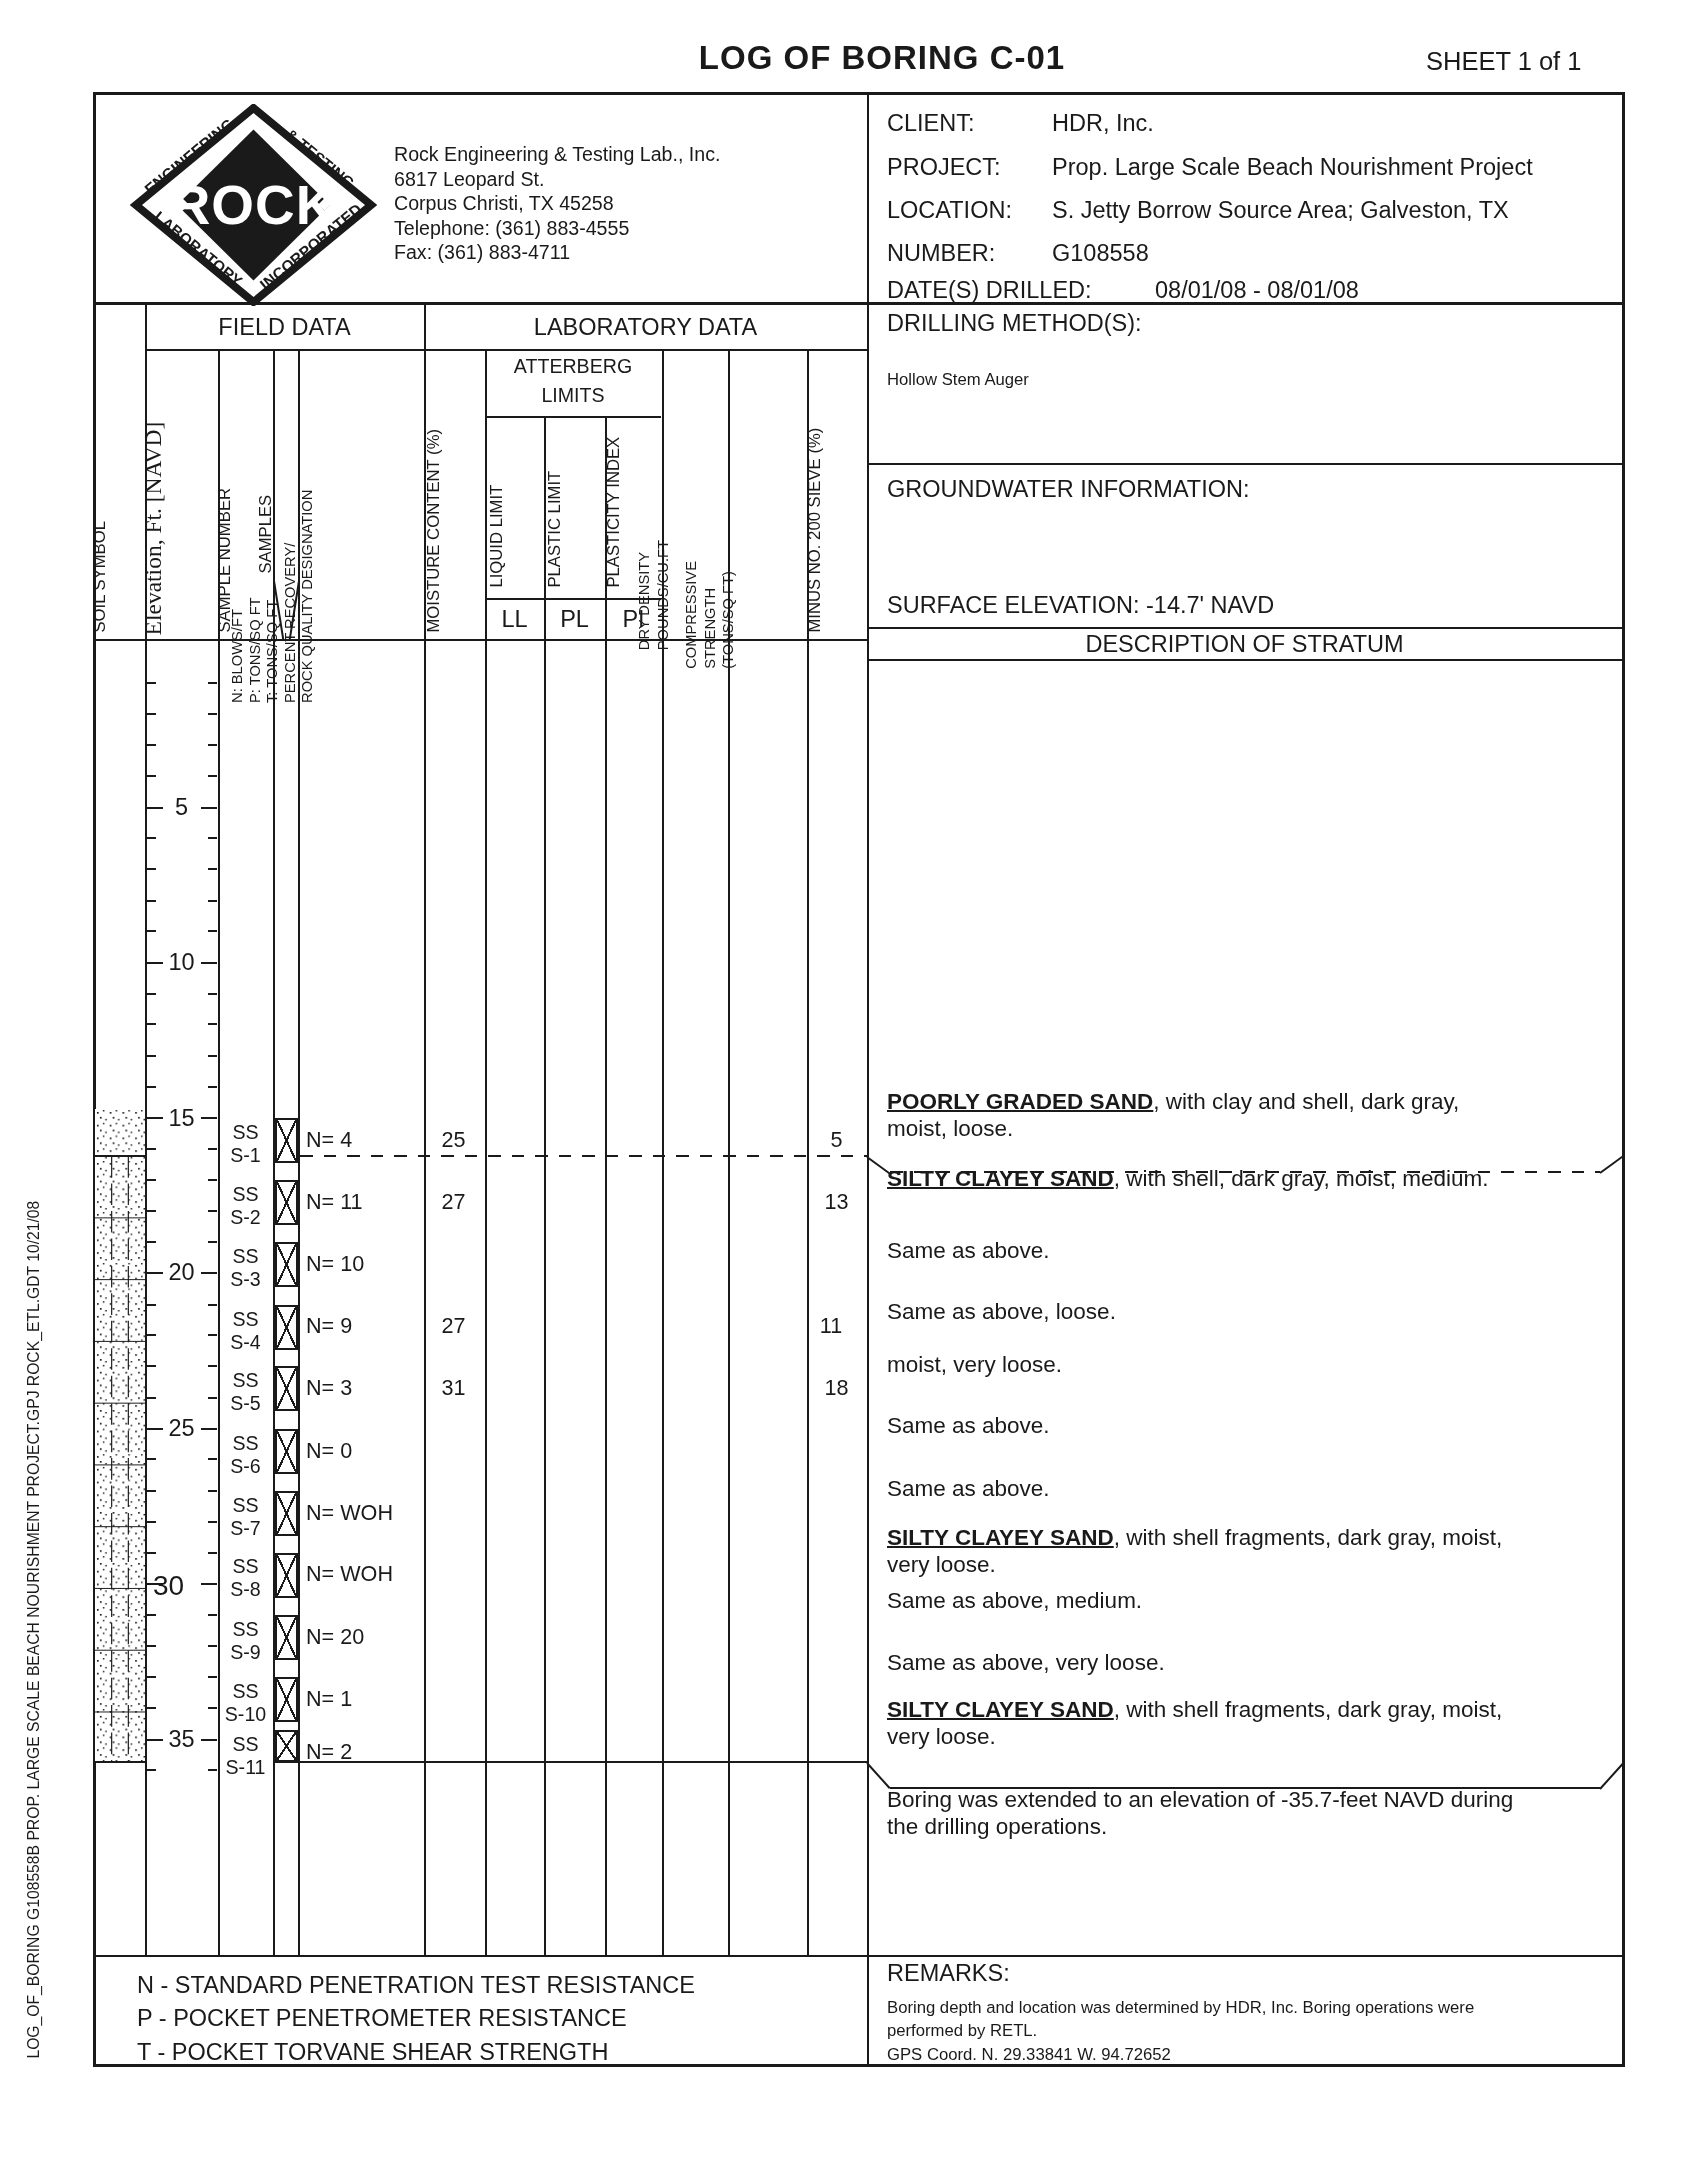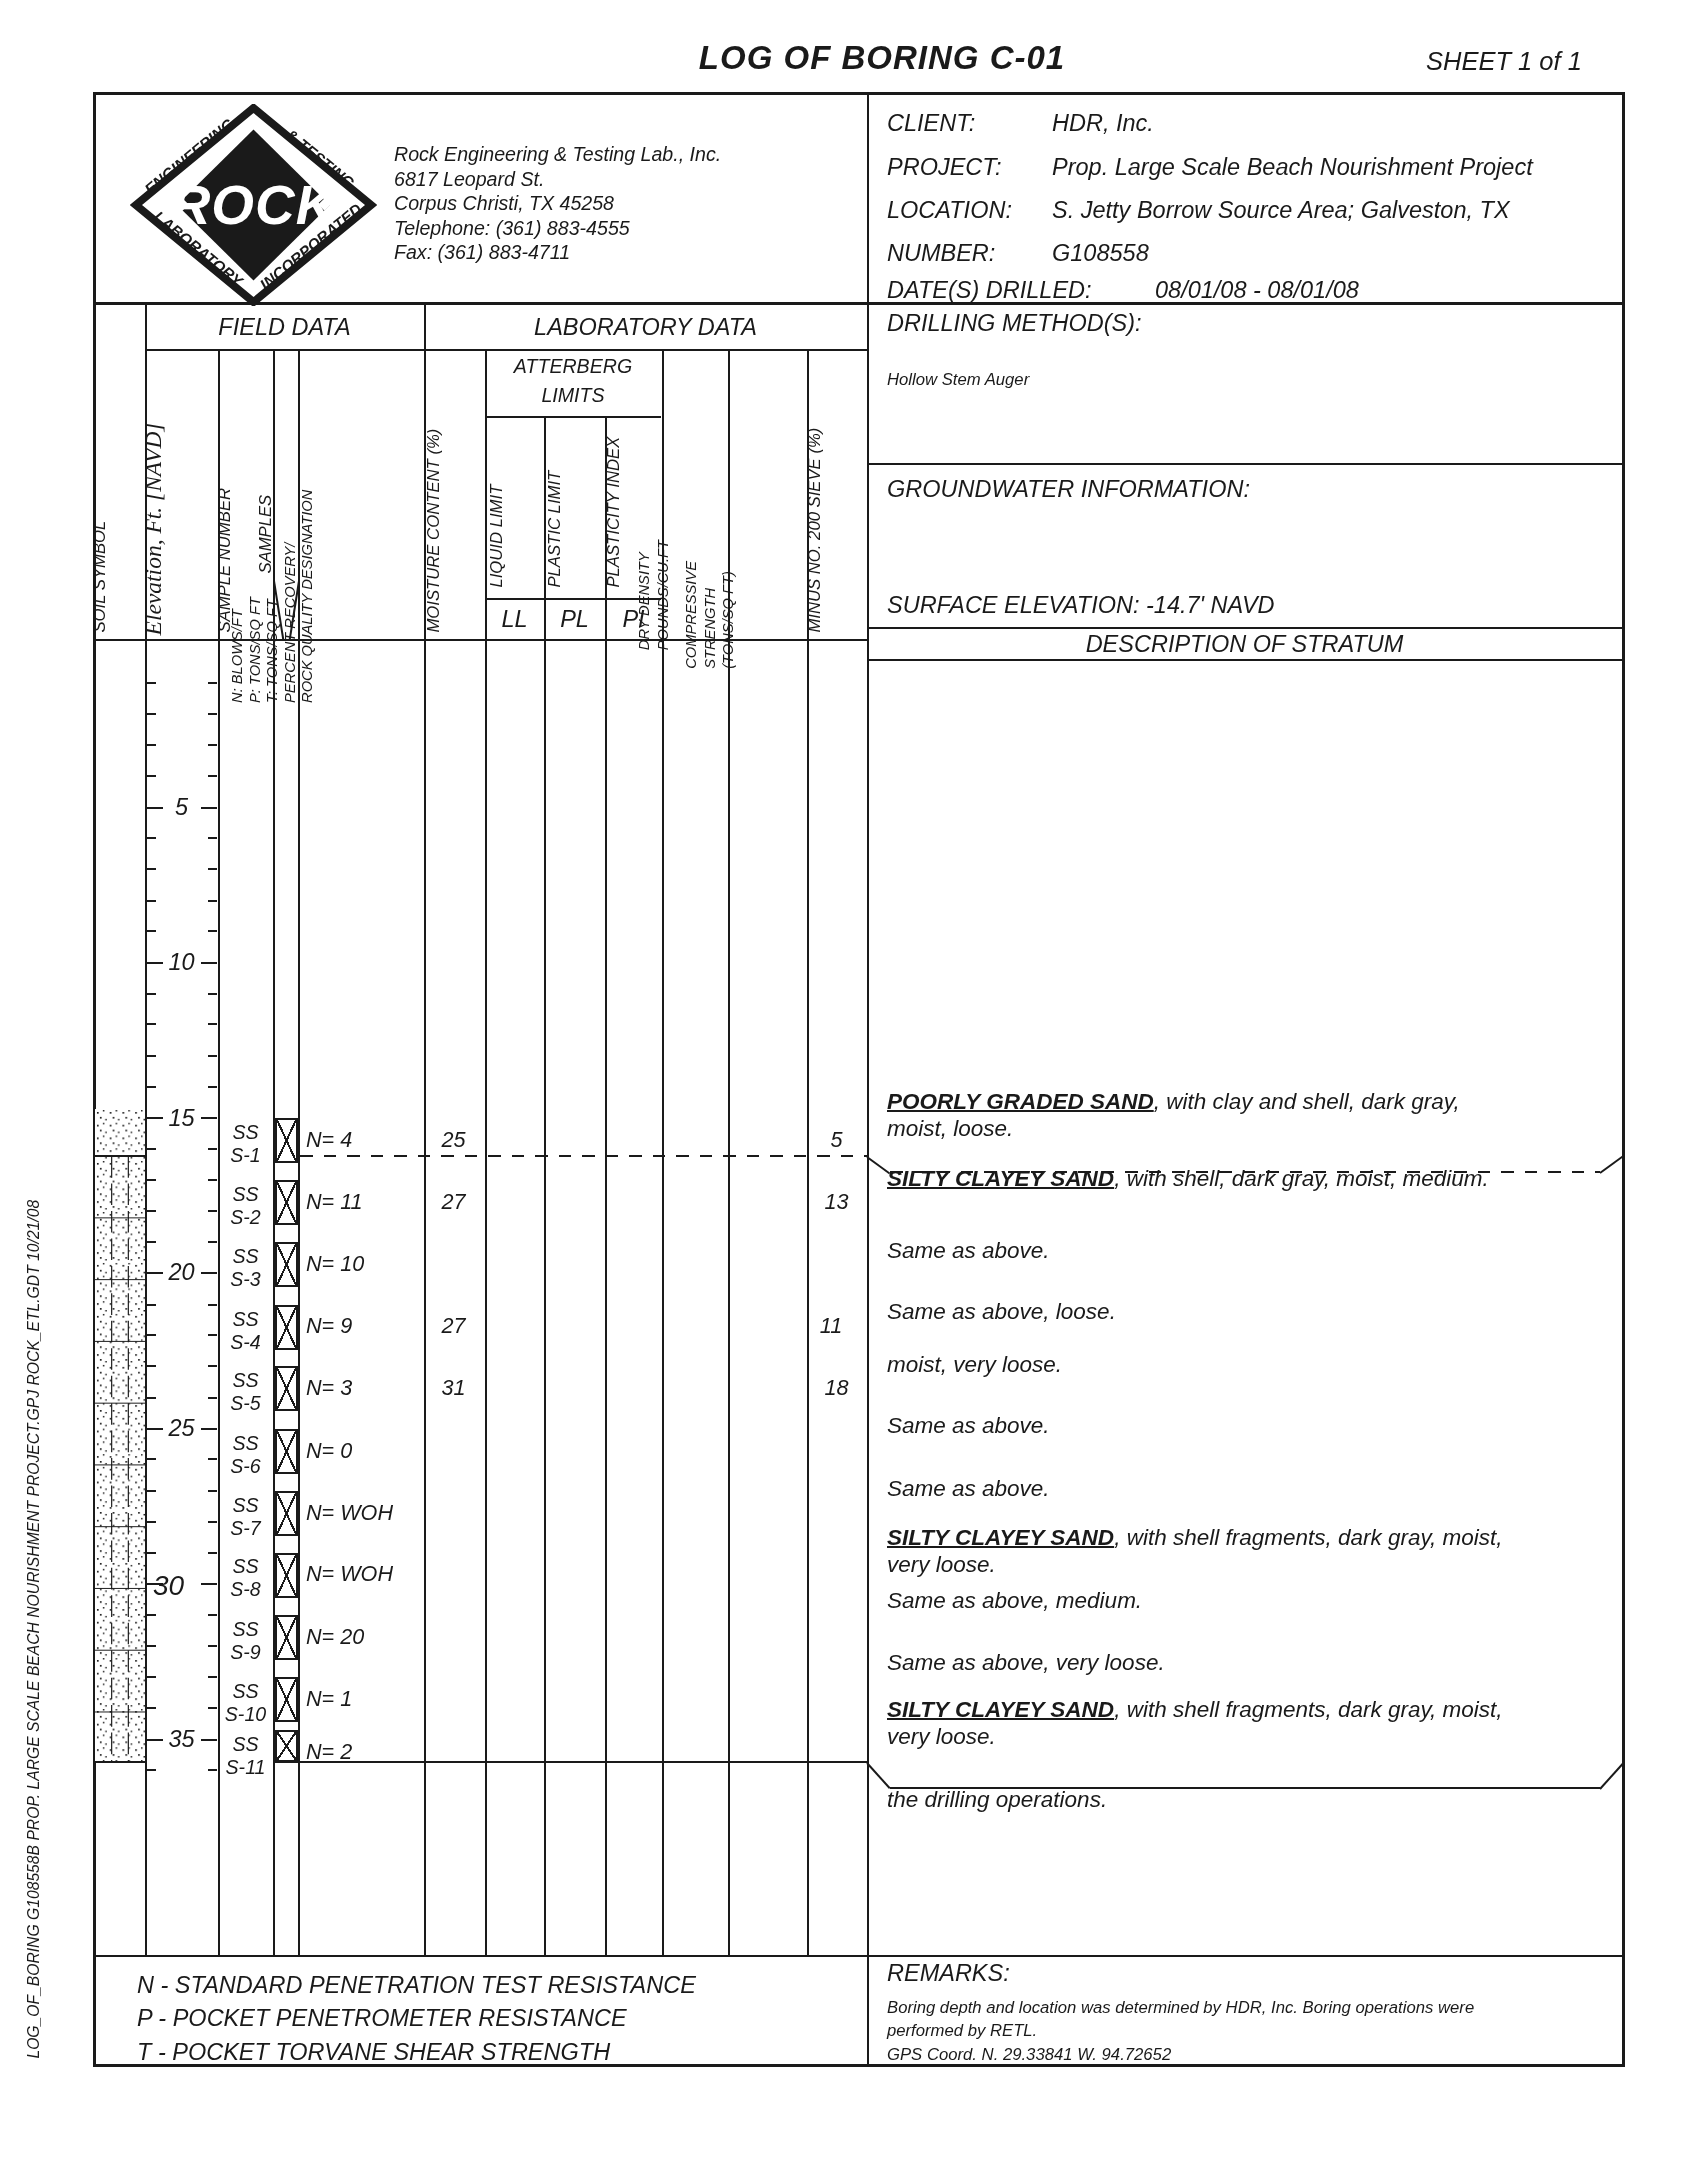"LOG OF BORING C-01" .page { font-style: italic -> none }
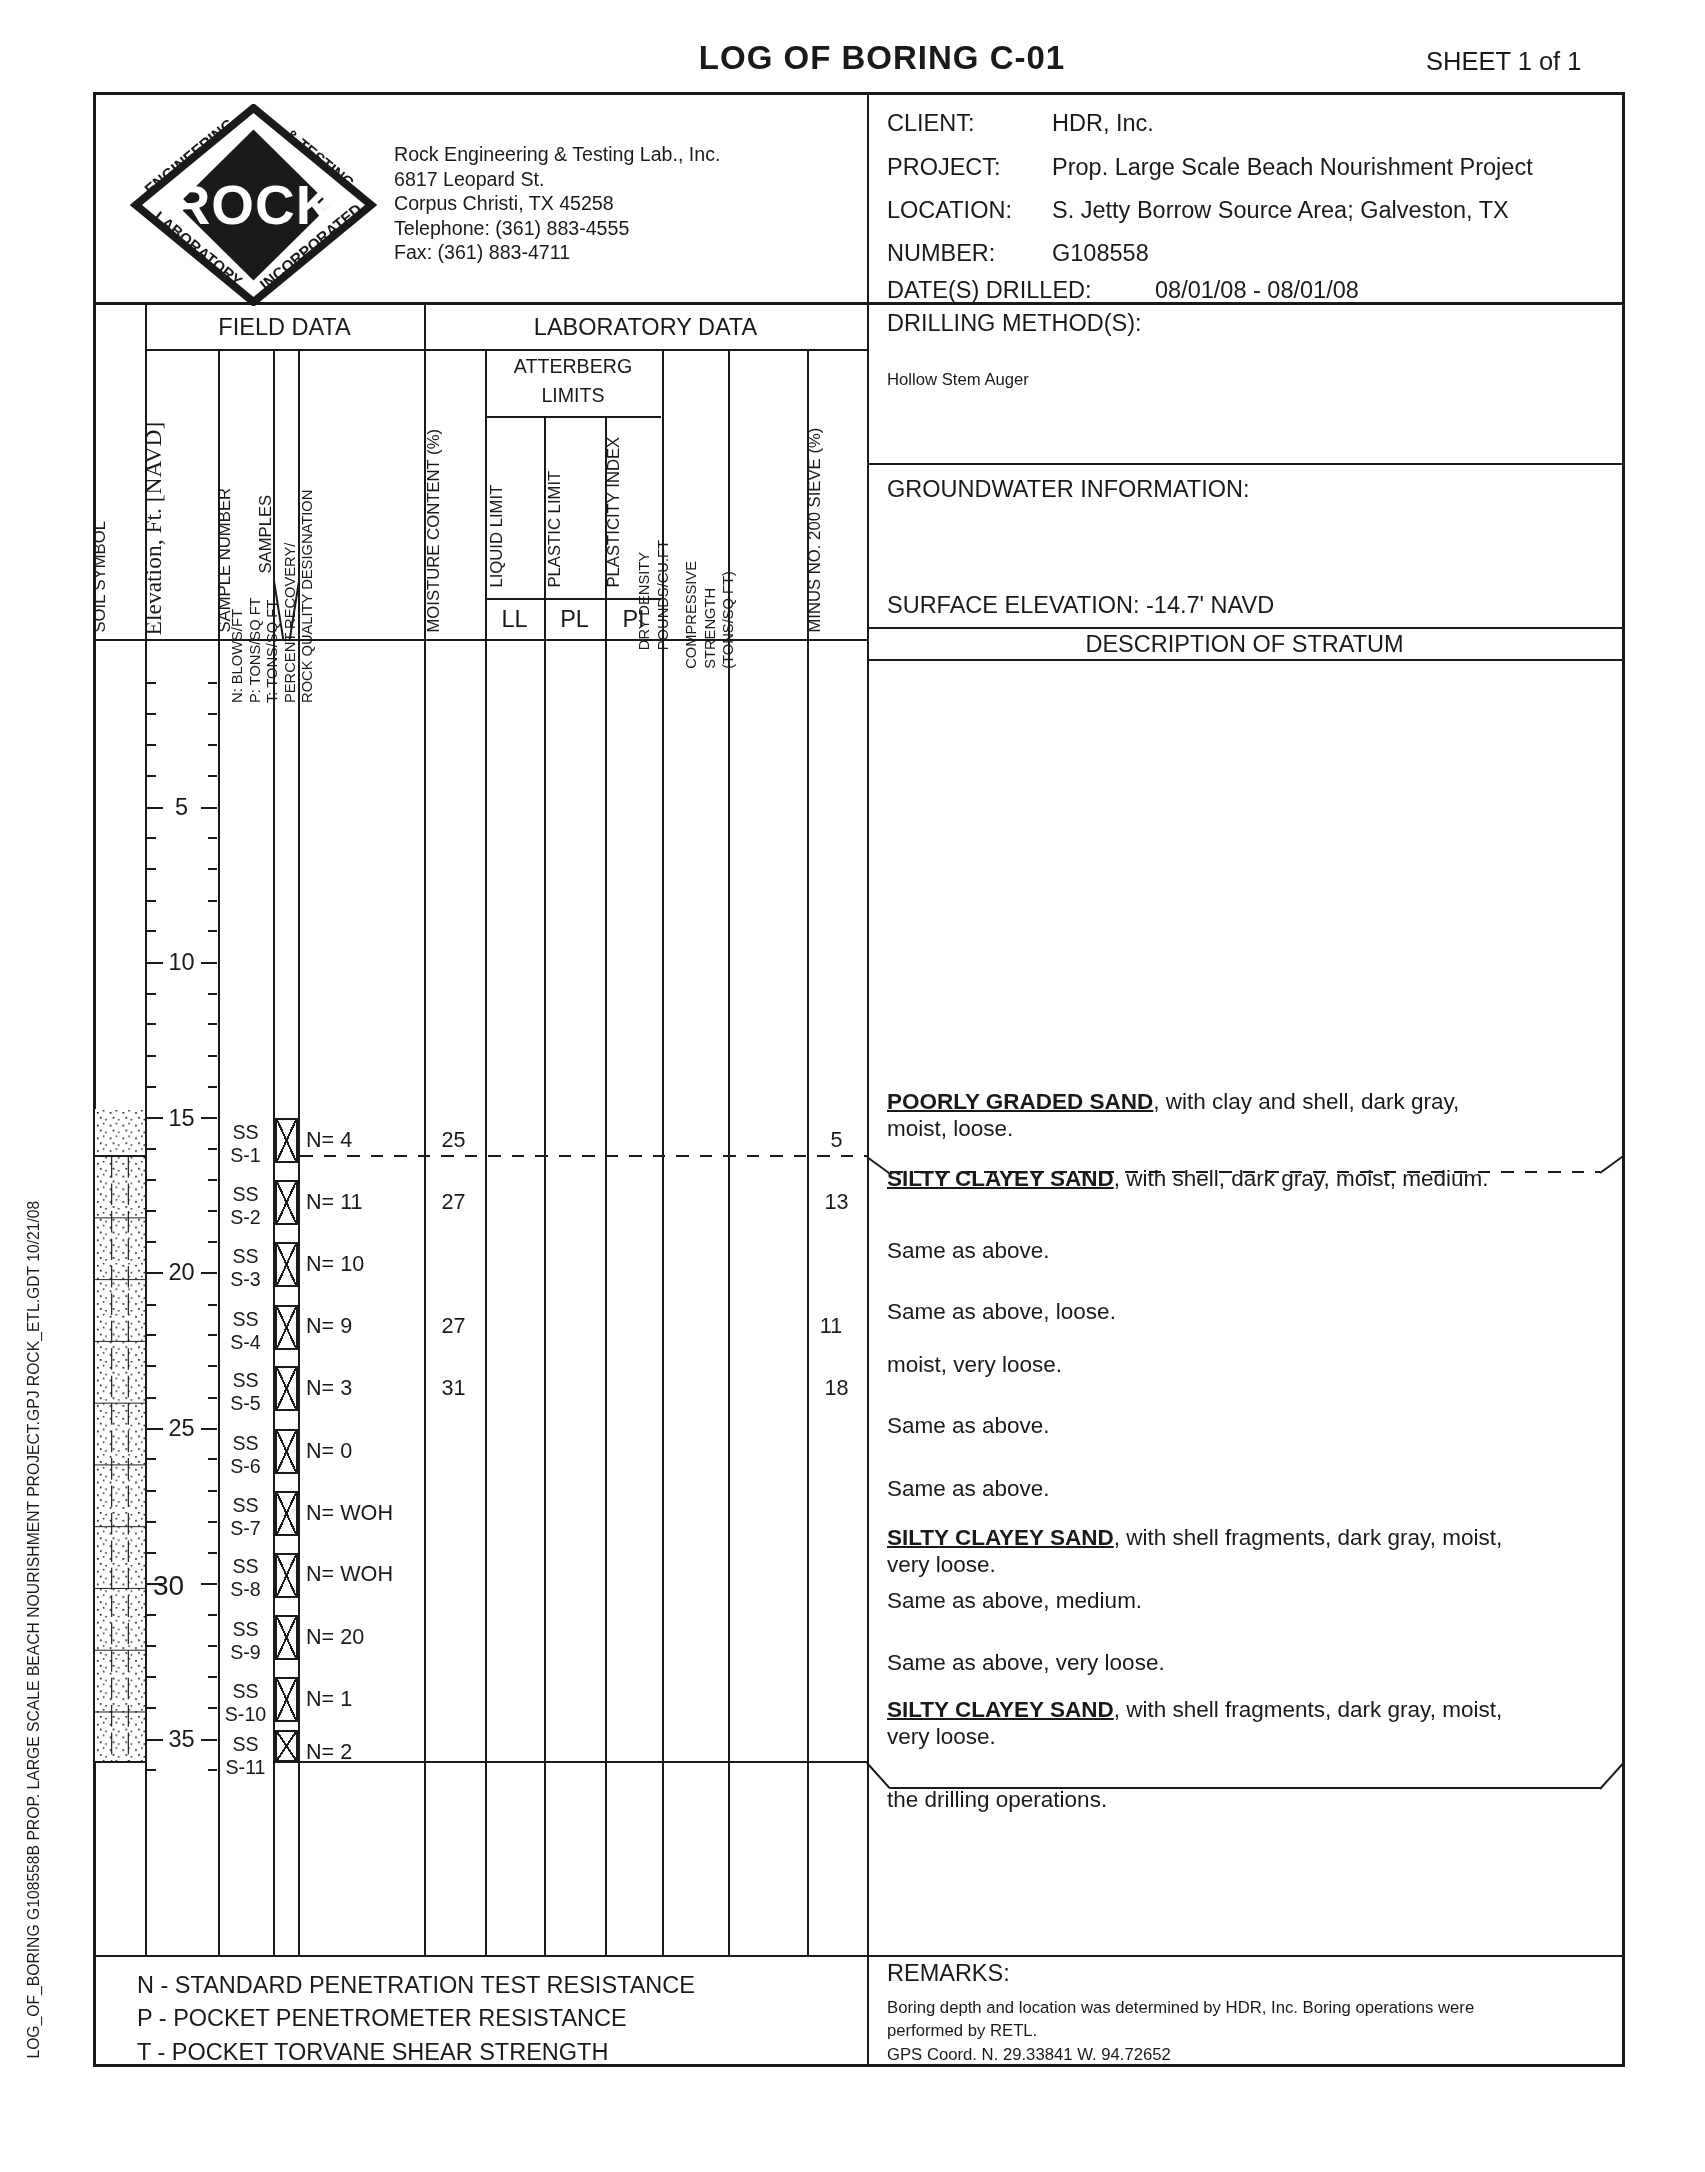"Boring was extended to an" div { html: none -> <div><span>Boring was extended to an elevation of -35.7-feet NAVD during</span></div> }
